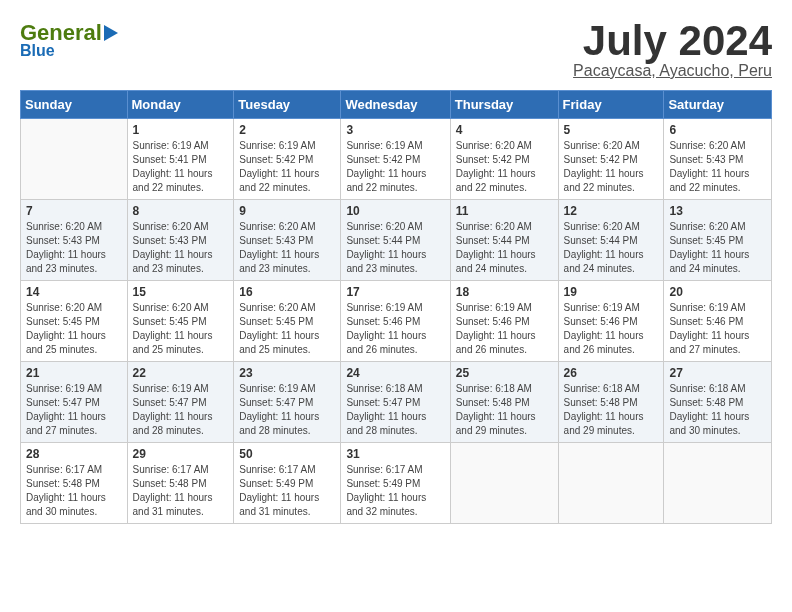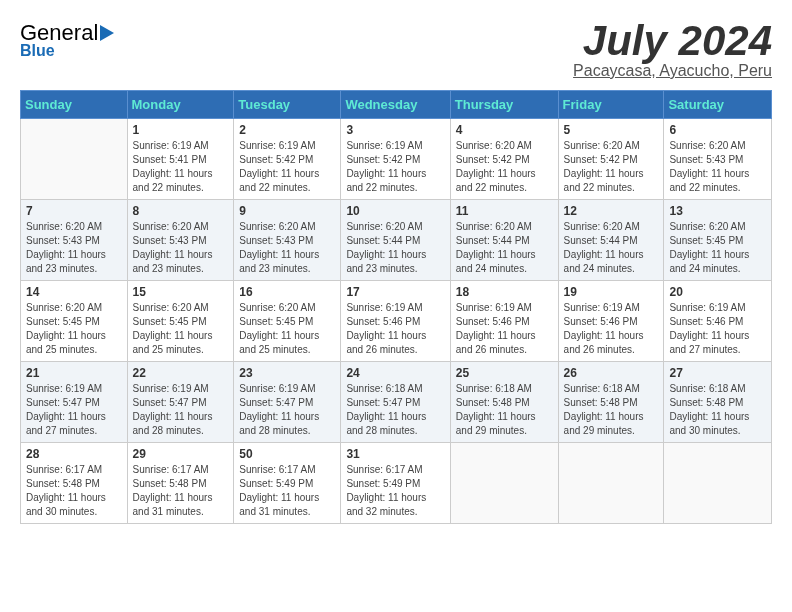"General" span { color: #000000 -> #4d7c0f; font-weight: normal -> bold }
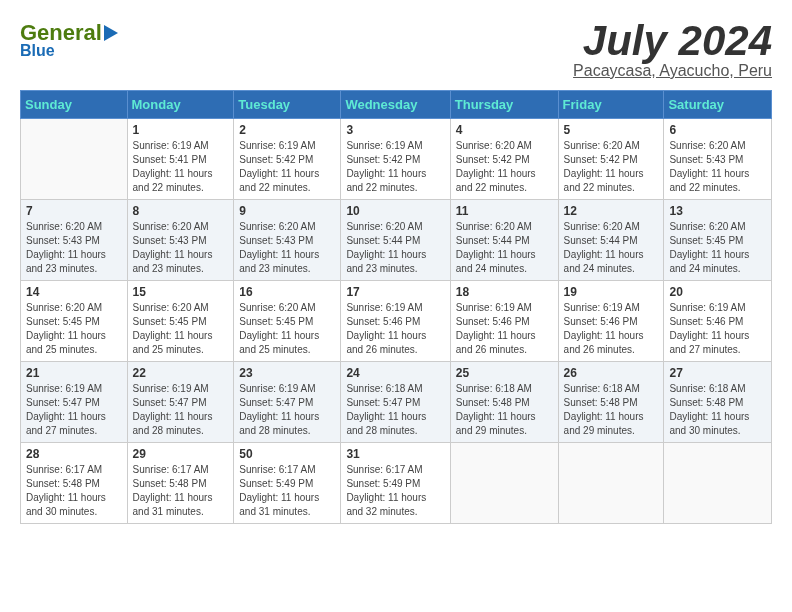"July 2024" .title-block .month-year { font-style: italic -> none }
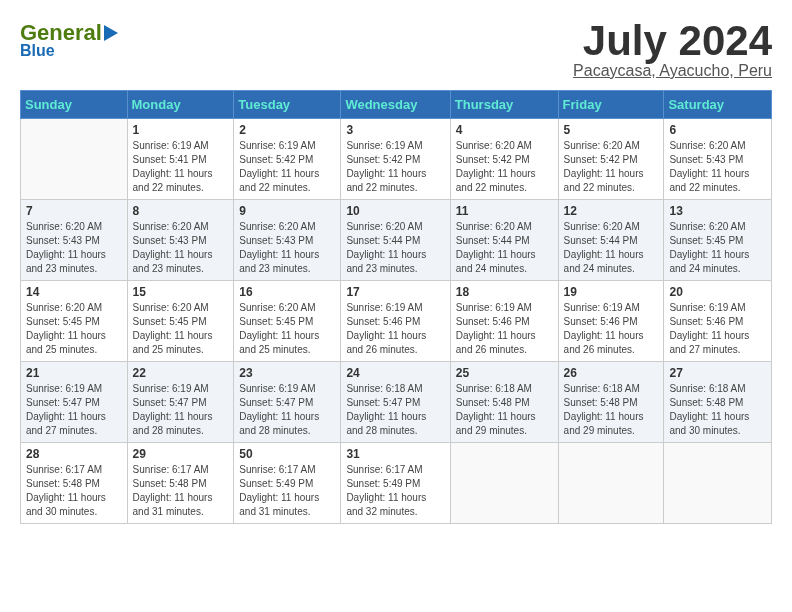"Sunday" thead th { color: #5eead4 -> #ffffff }
